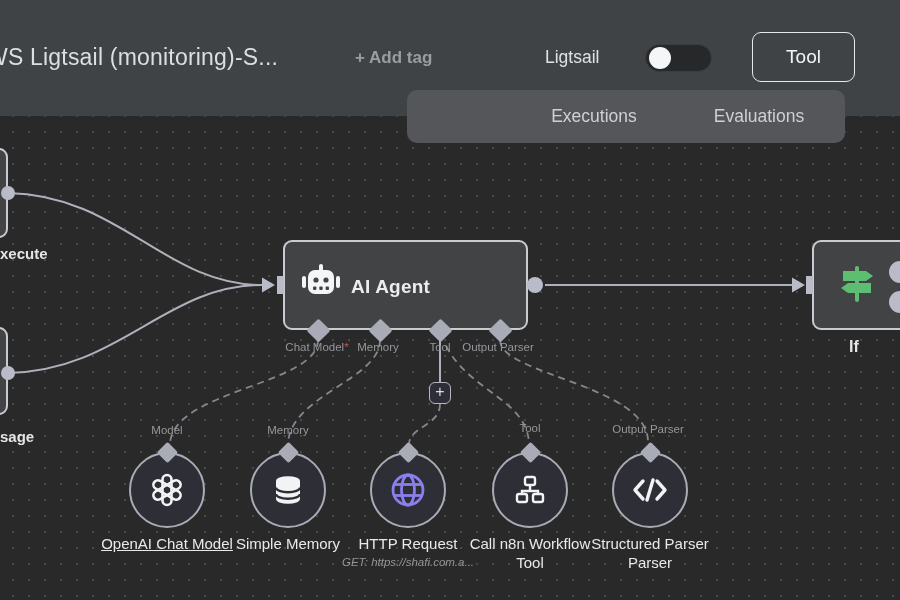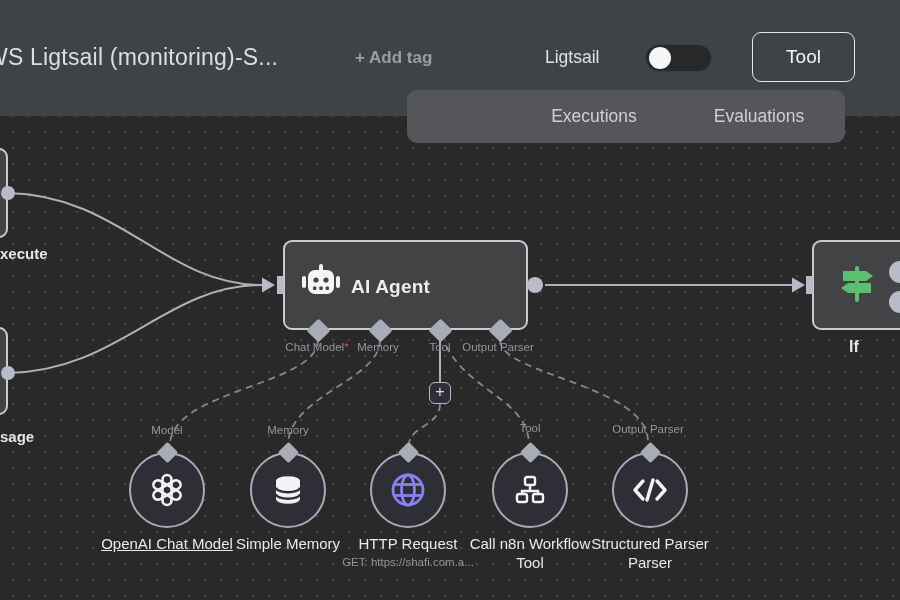"GET: https://shafi.com.a..." div.sub-sublabel { font-style: none -> italic }
